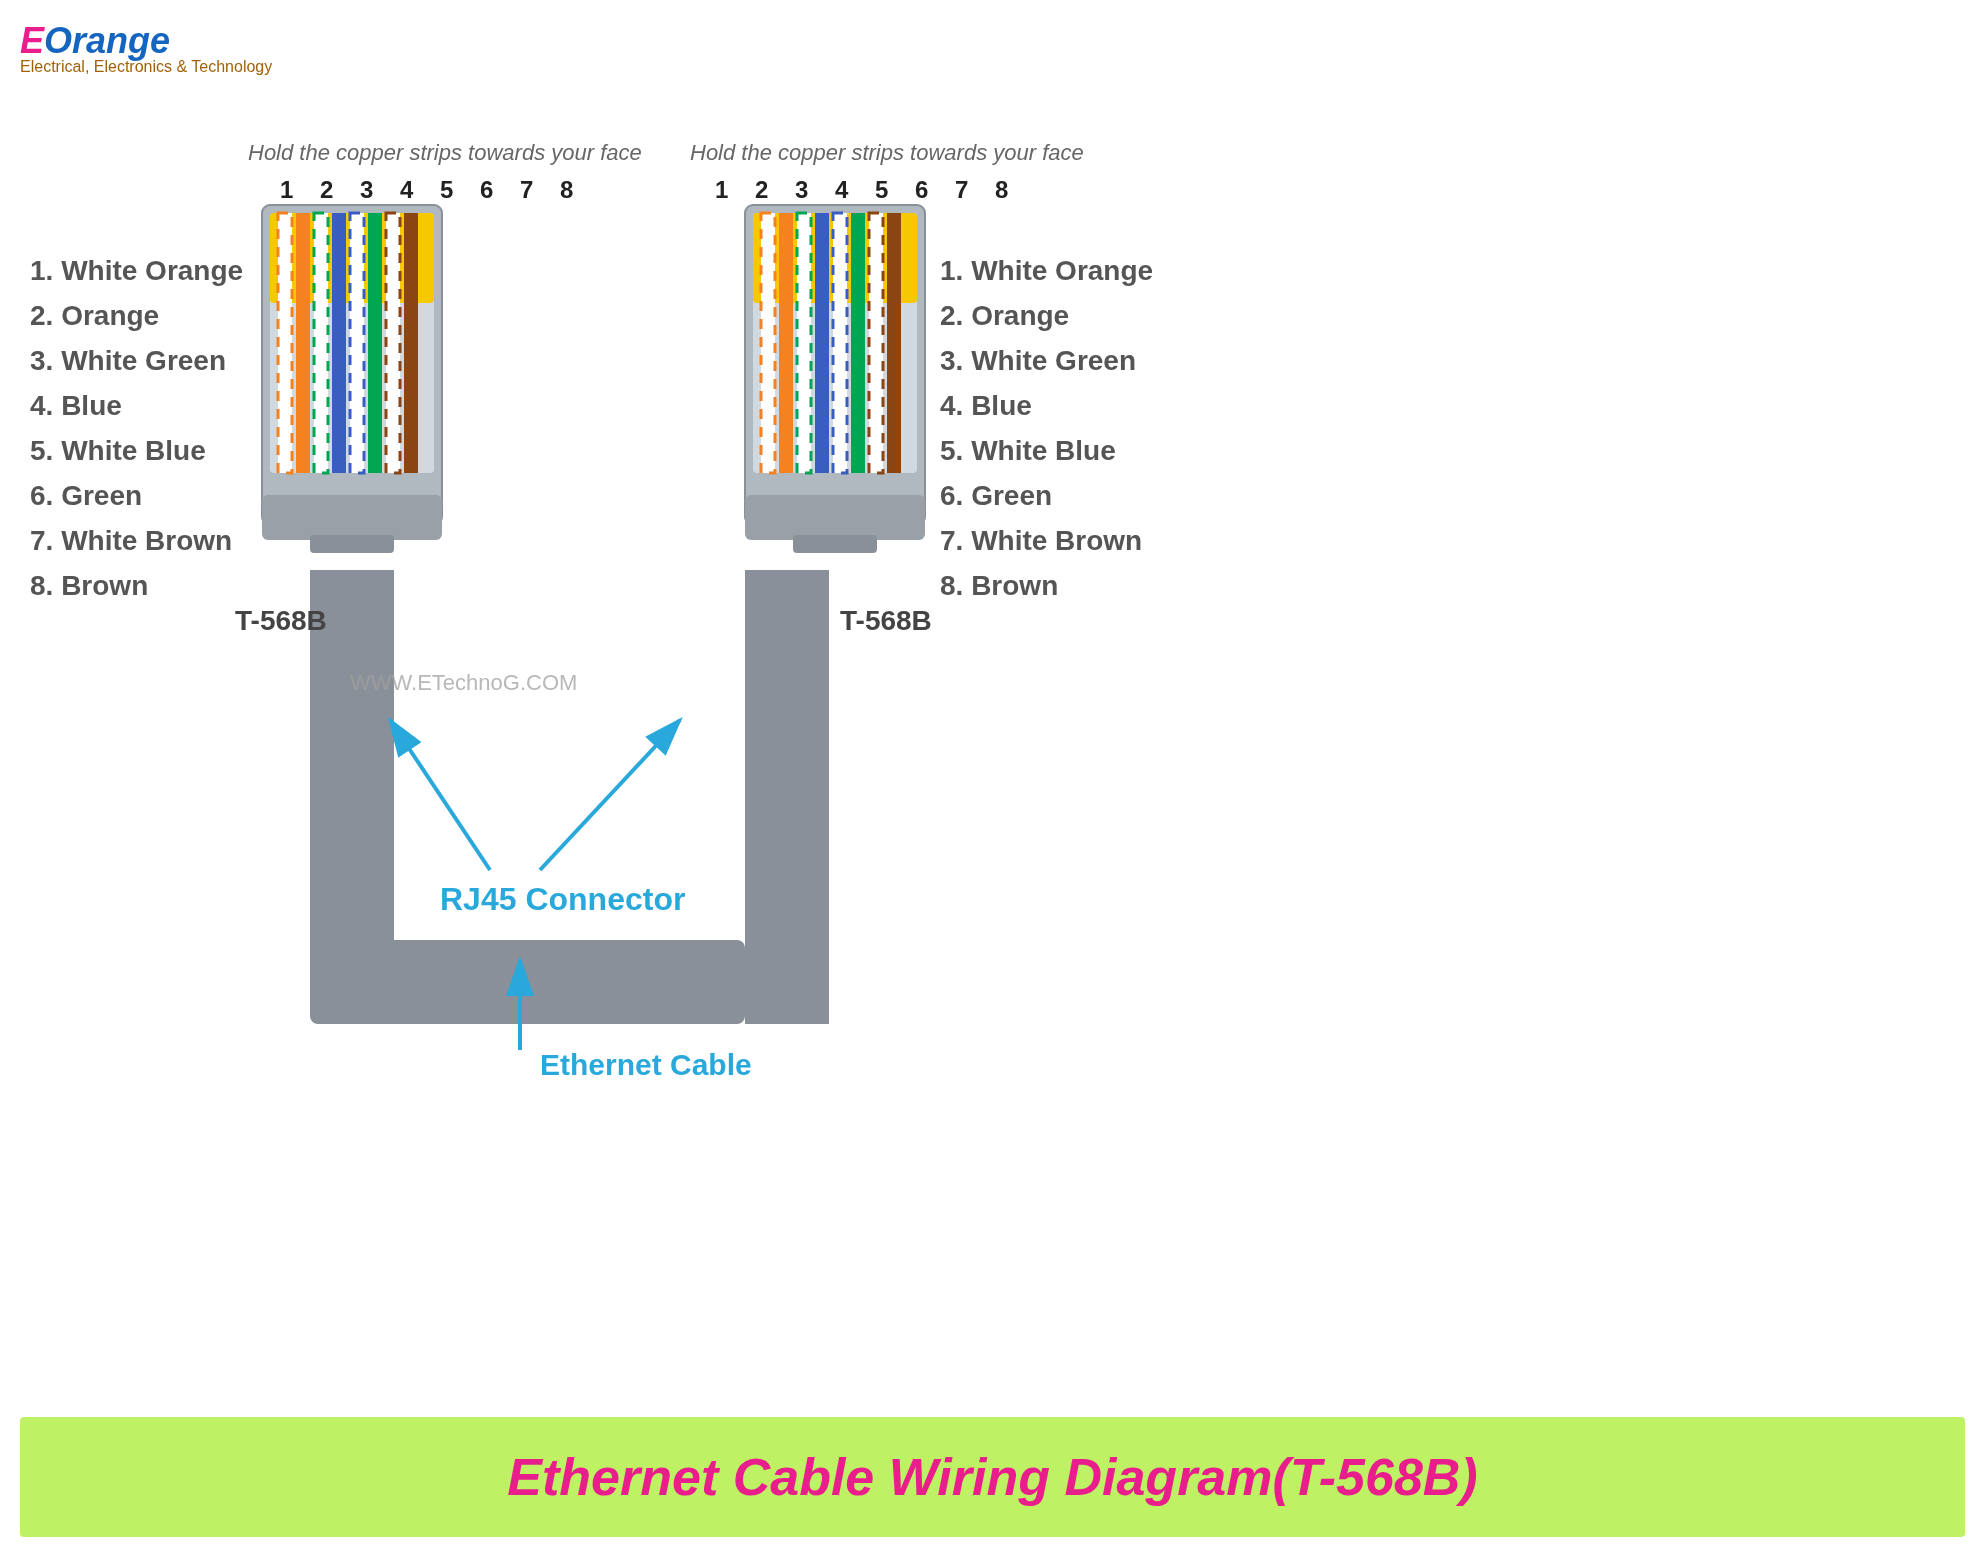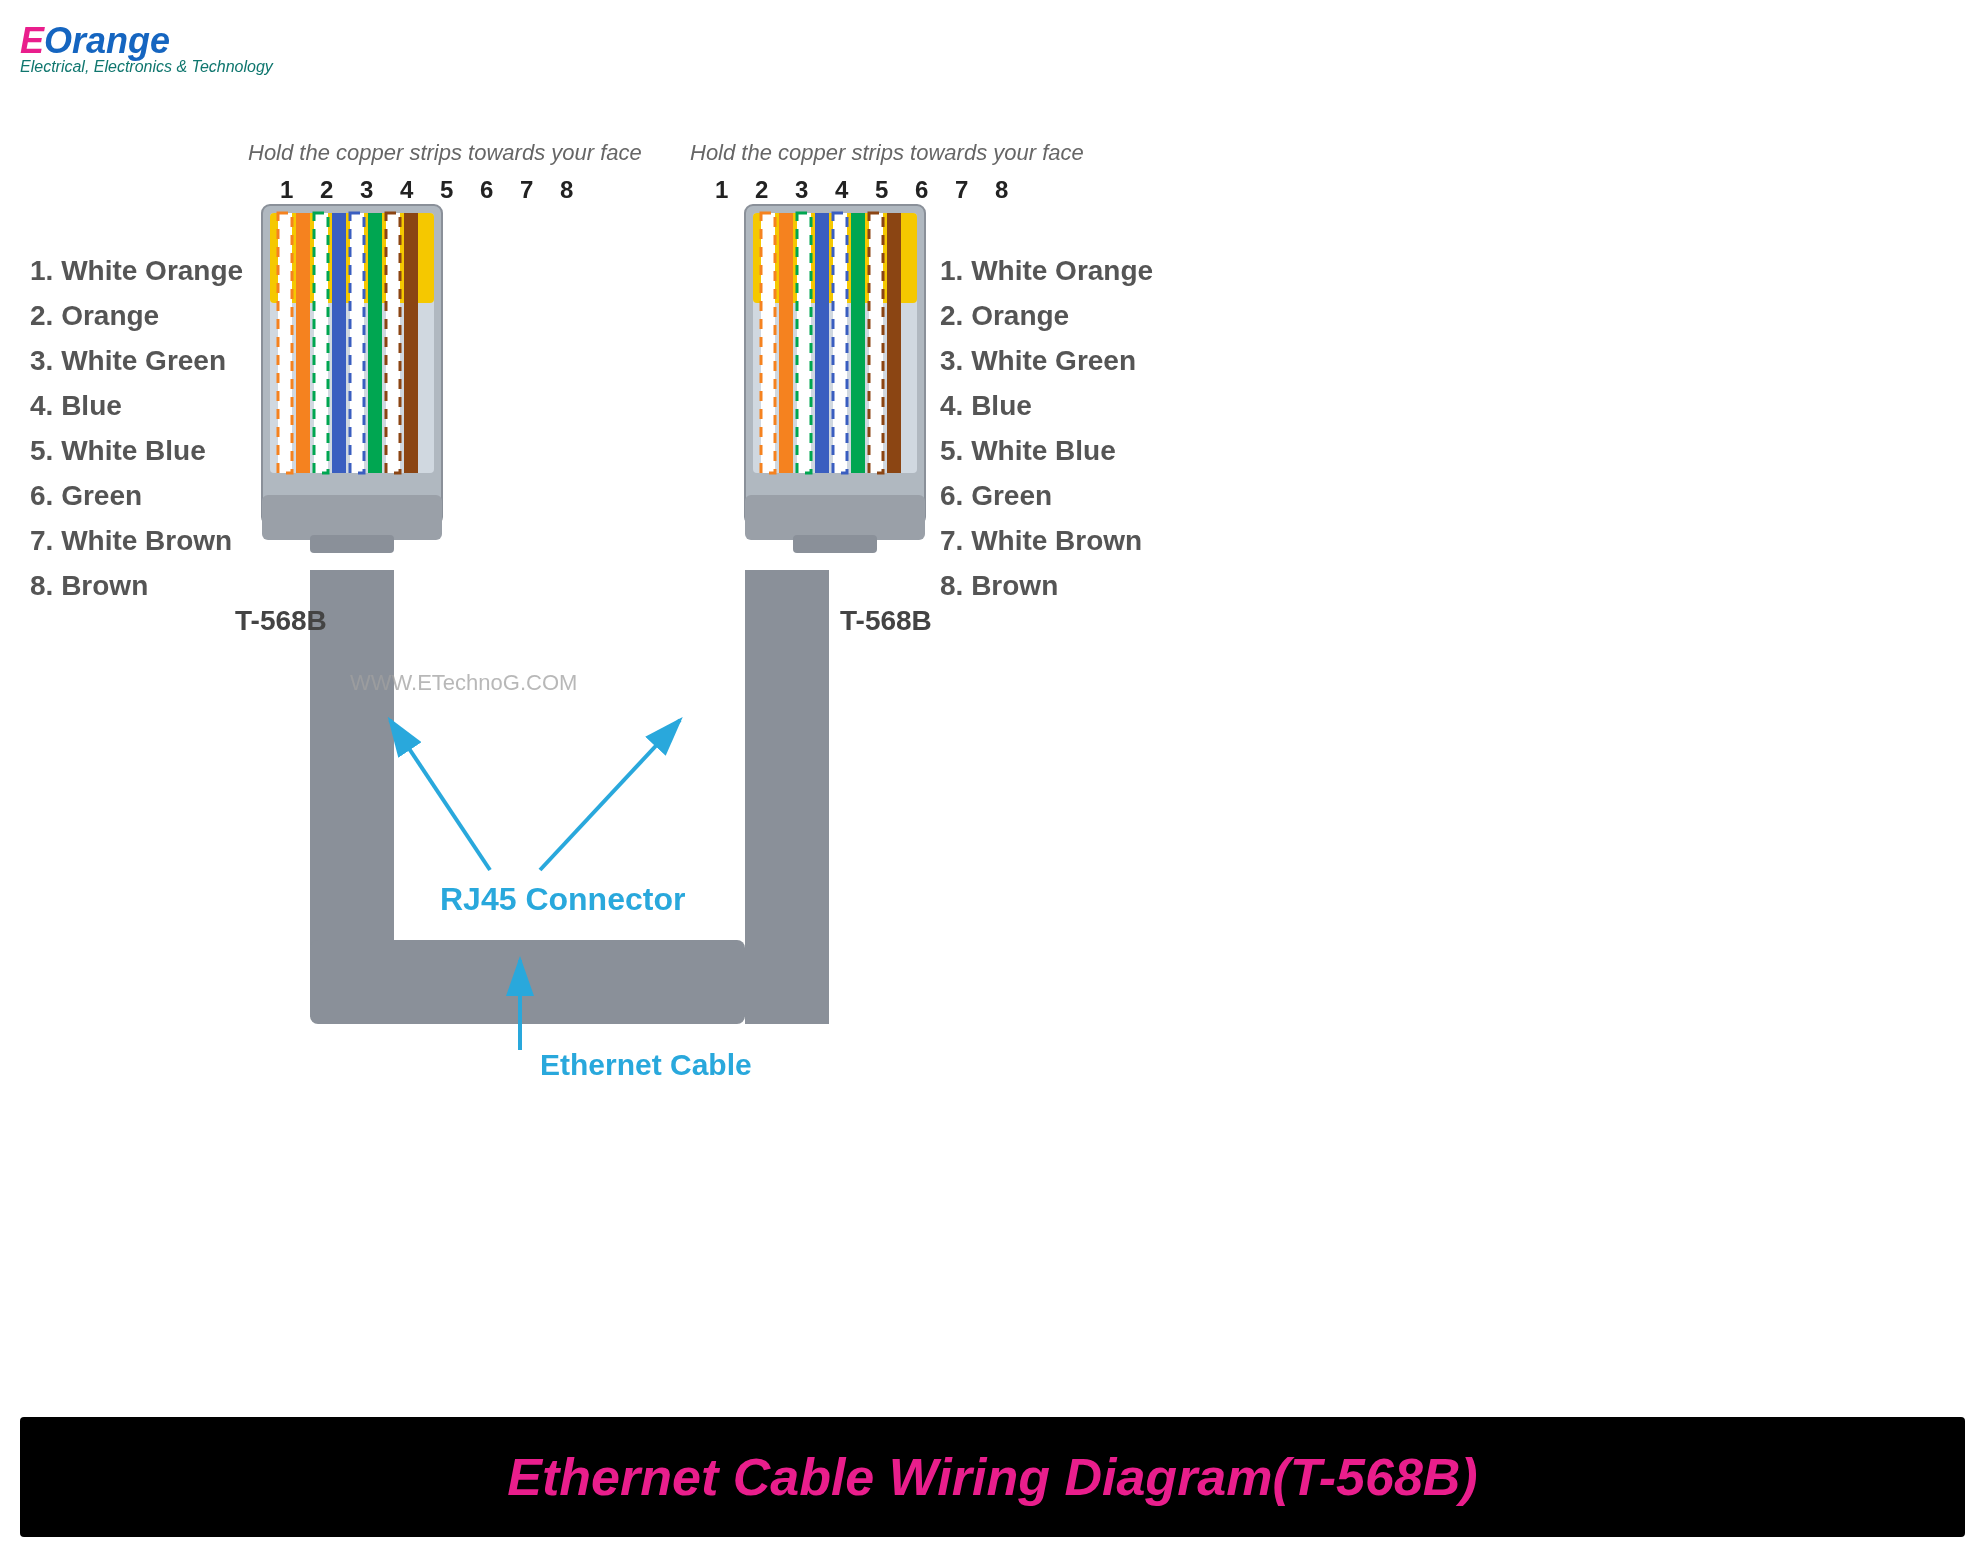"Electrical, Electronics & Technology" .logo-subtitle { color: #0f766e -> #a16207; font-style: italic -> none }
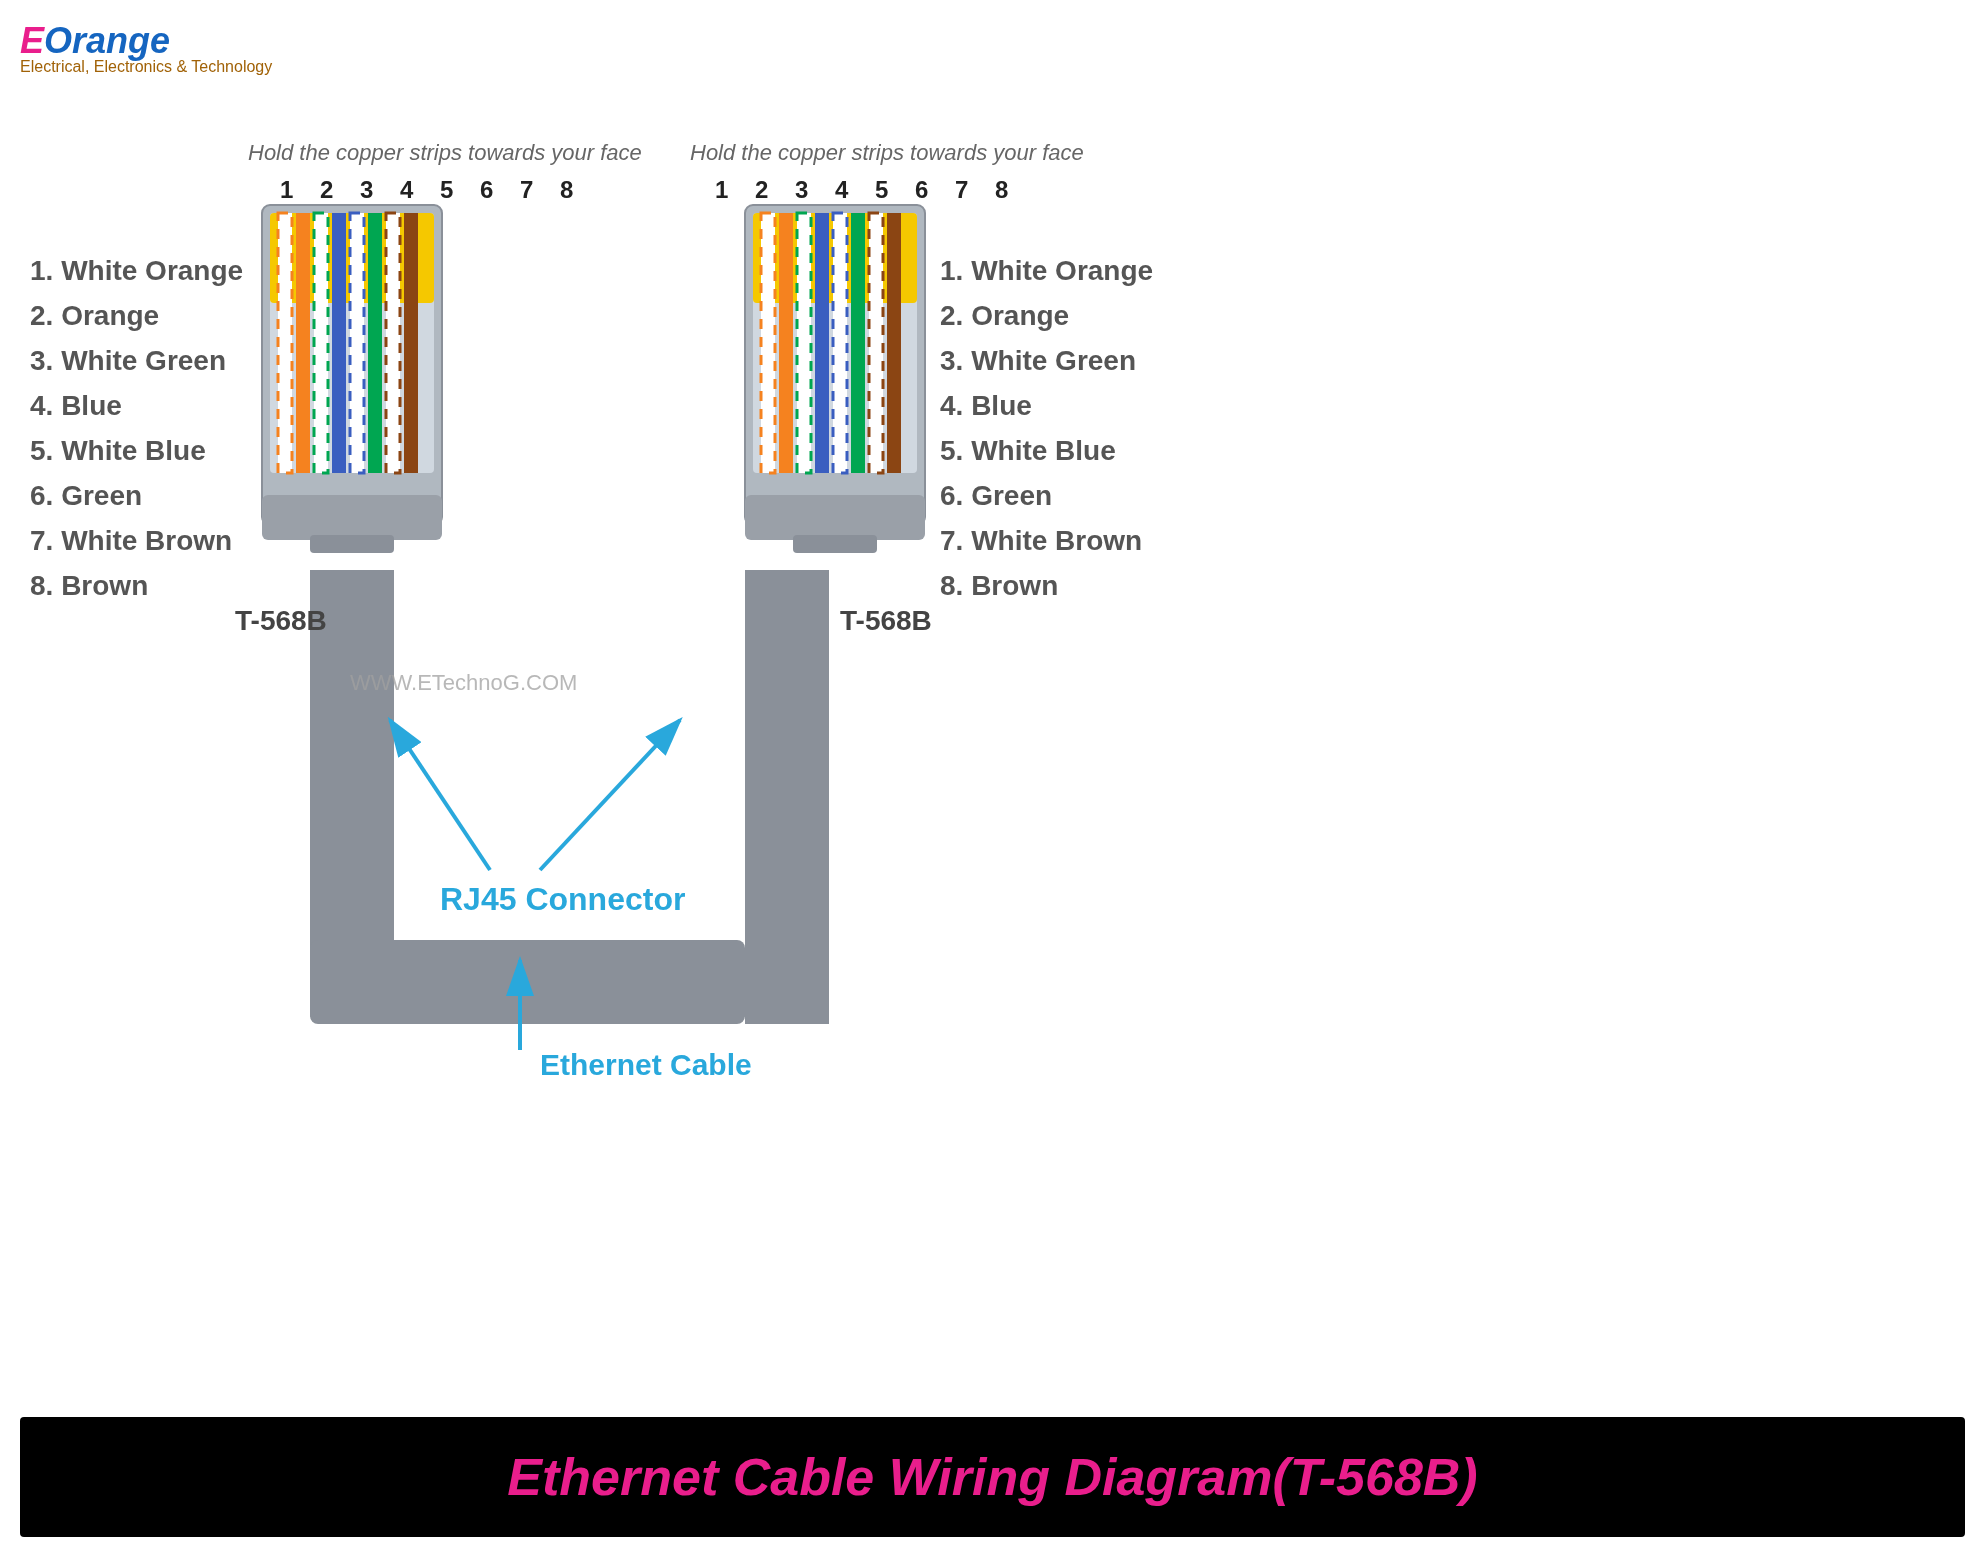"Ethernet Cable Wiring Diagram(T-568B)" #bottom-banner { background: #000000 -> #bef264 }
